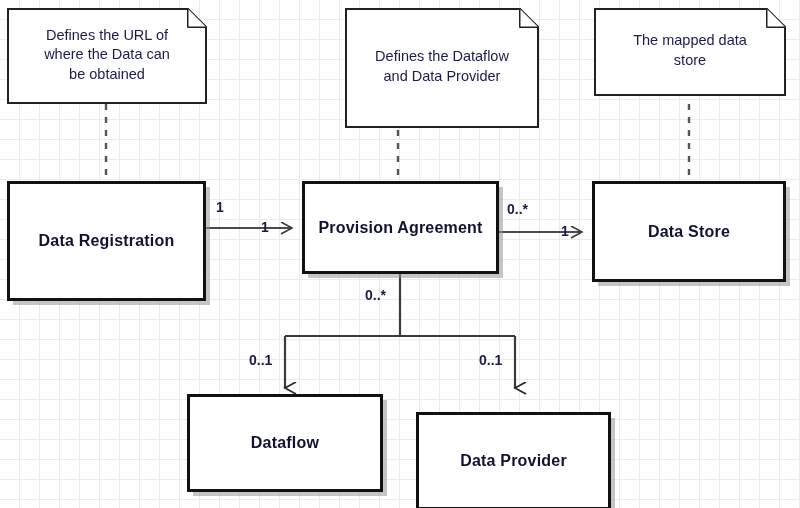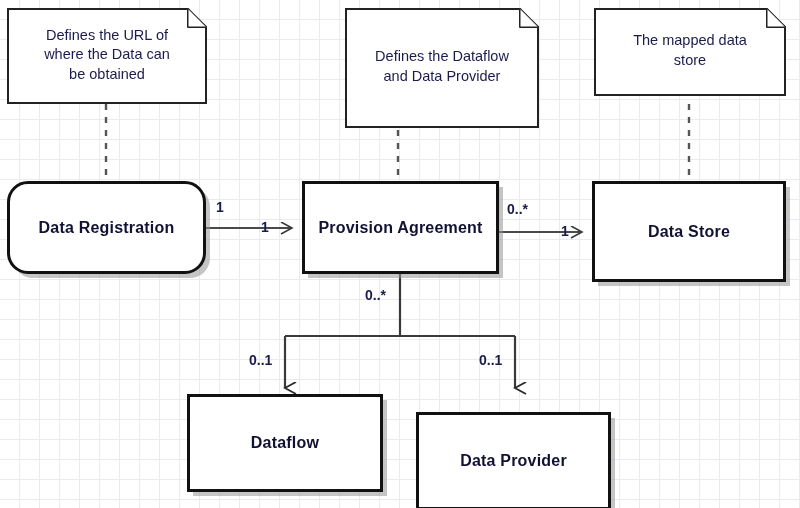"Data Registration" div.cls-box { border-radius: 21px -> none; height: 93px -> 120px }
